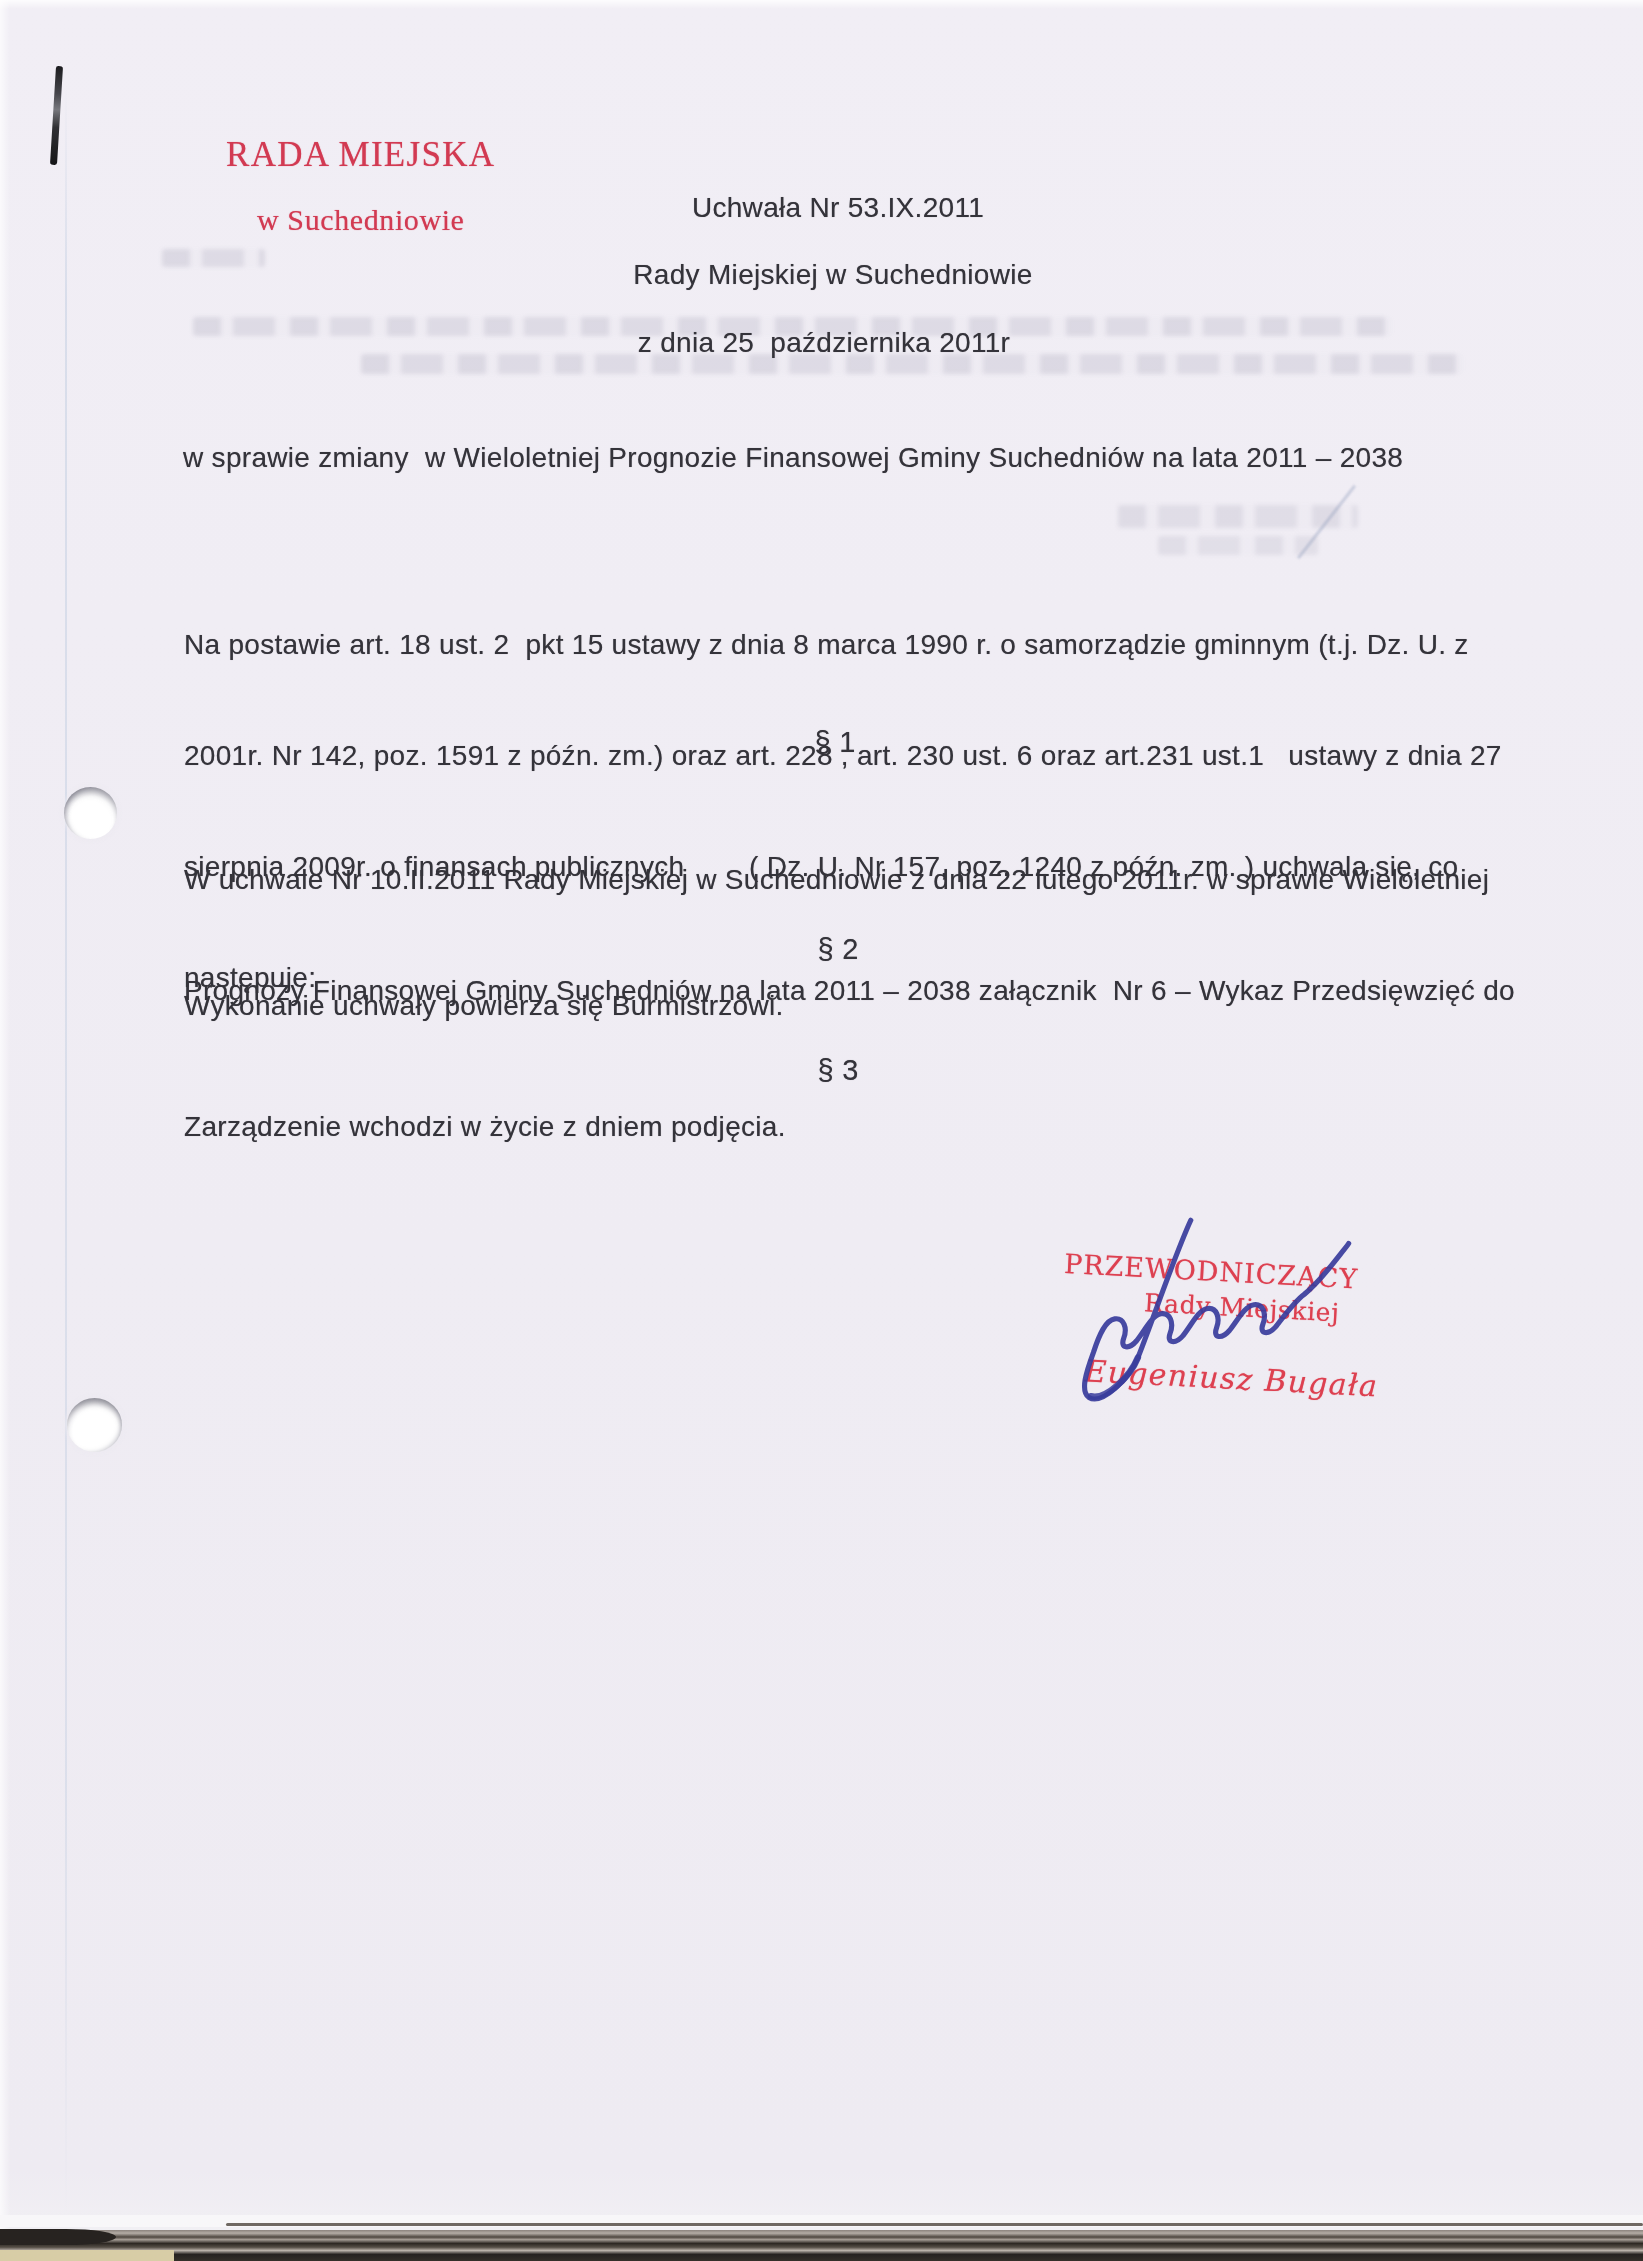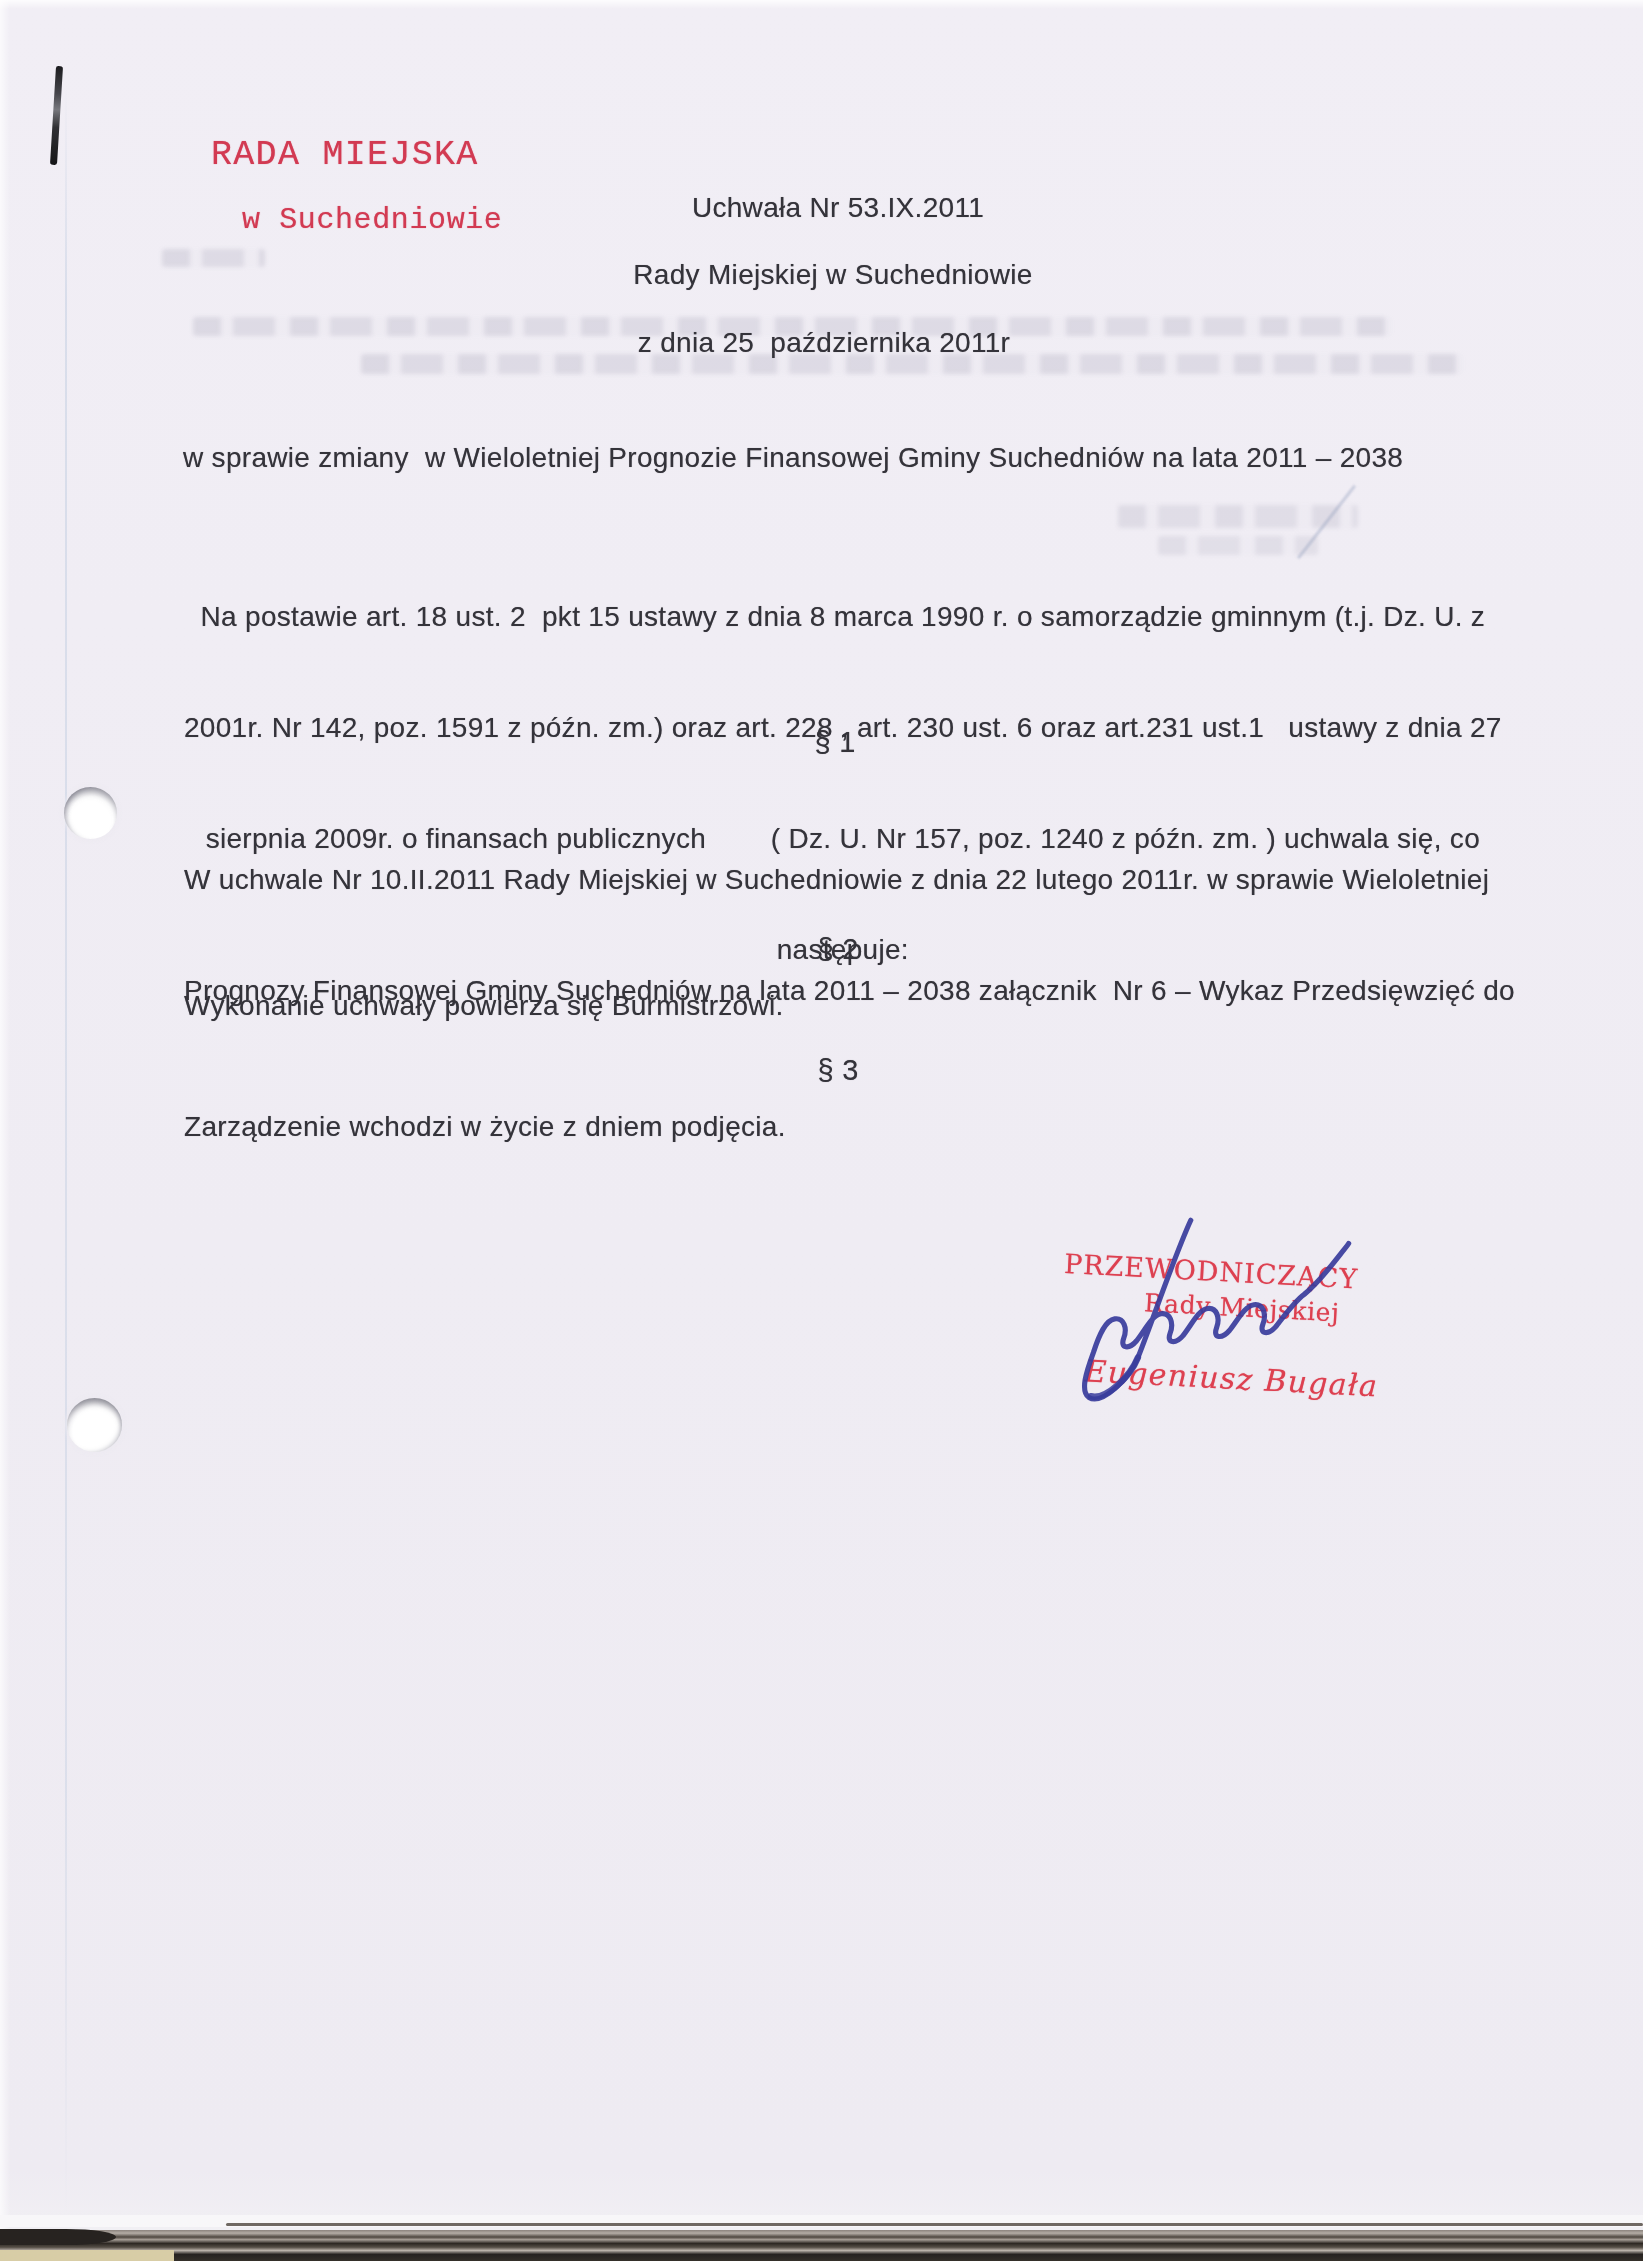"RADA MIEJSKA" .top-stamp { font-family: Liberation Mono, monospace -> Liberation Serif, serif; left: 211px -> 226px }
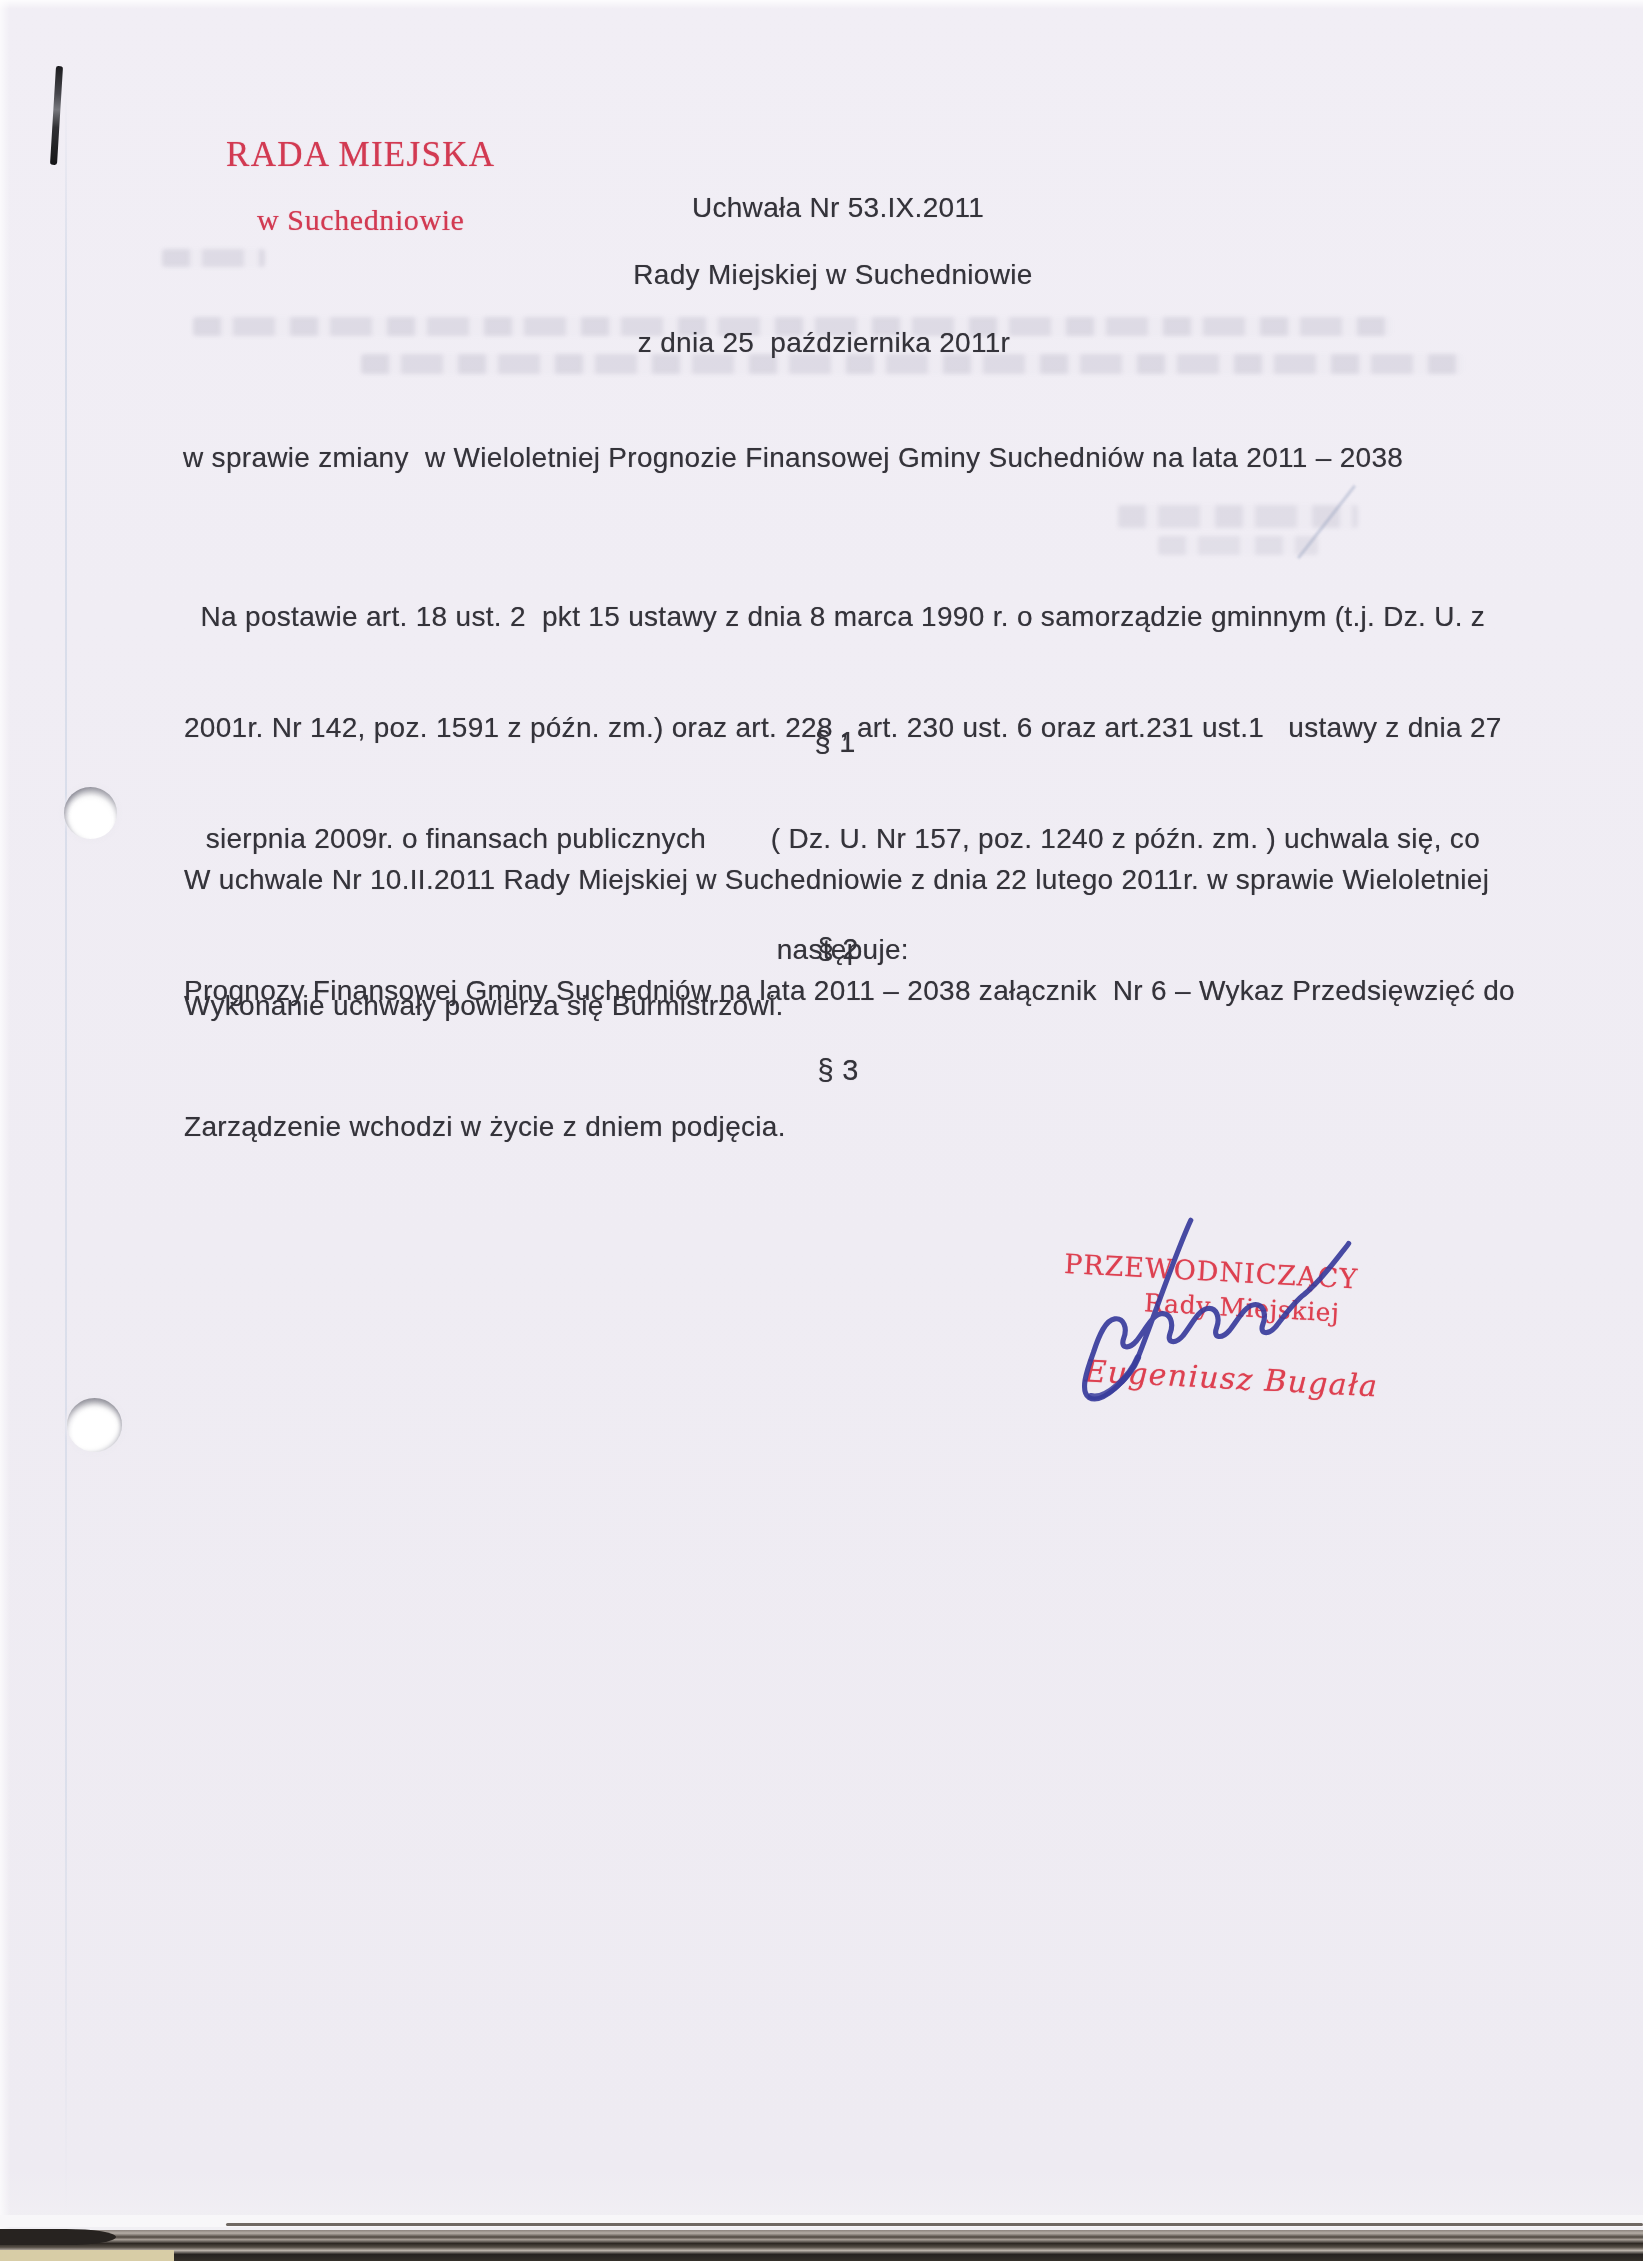"Na postawie art. 18 ust." div.doc-text { text-align: center -> none; top: 524px -> 552px }
